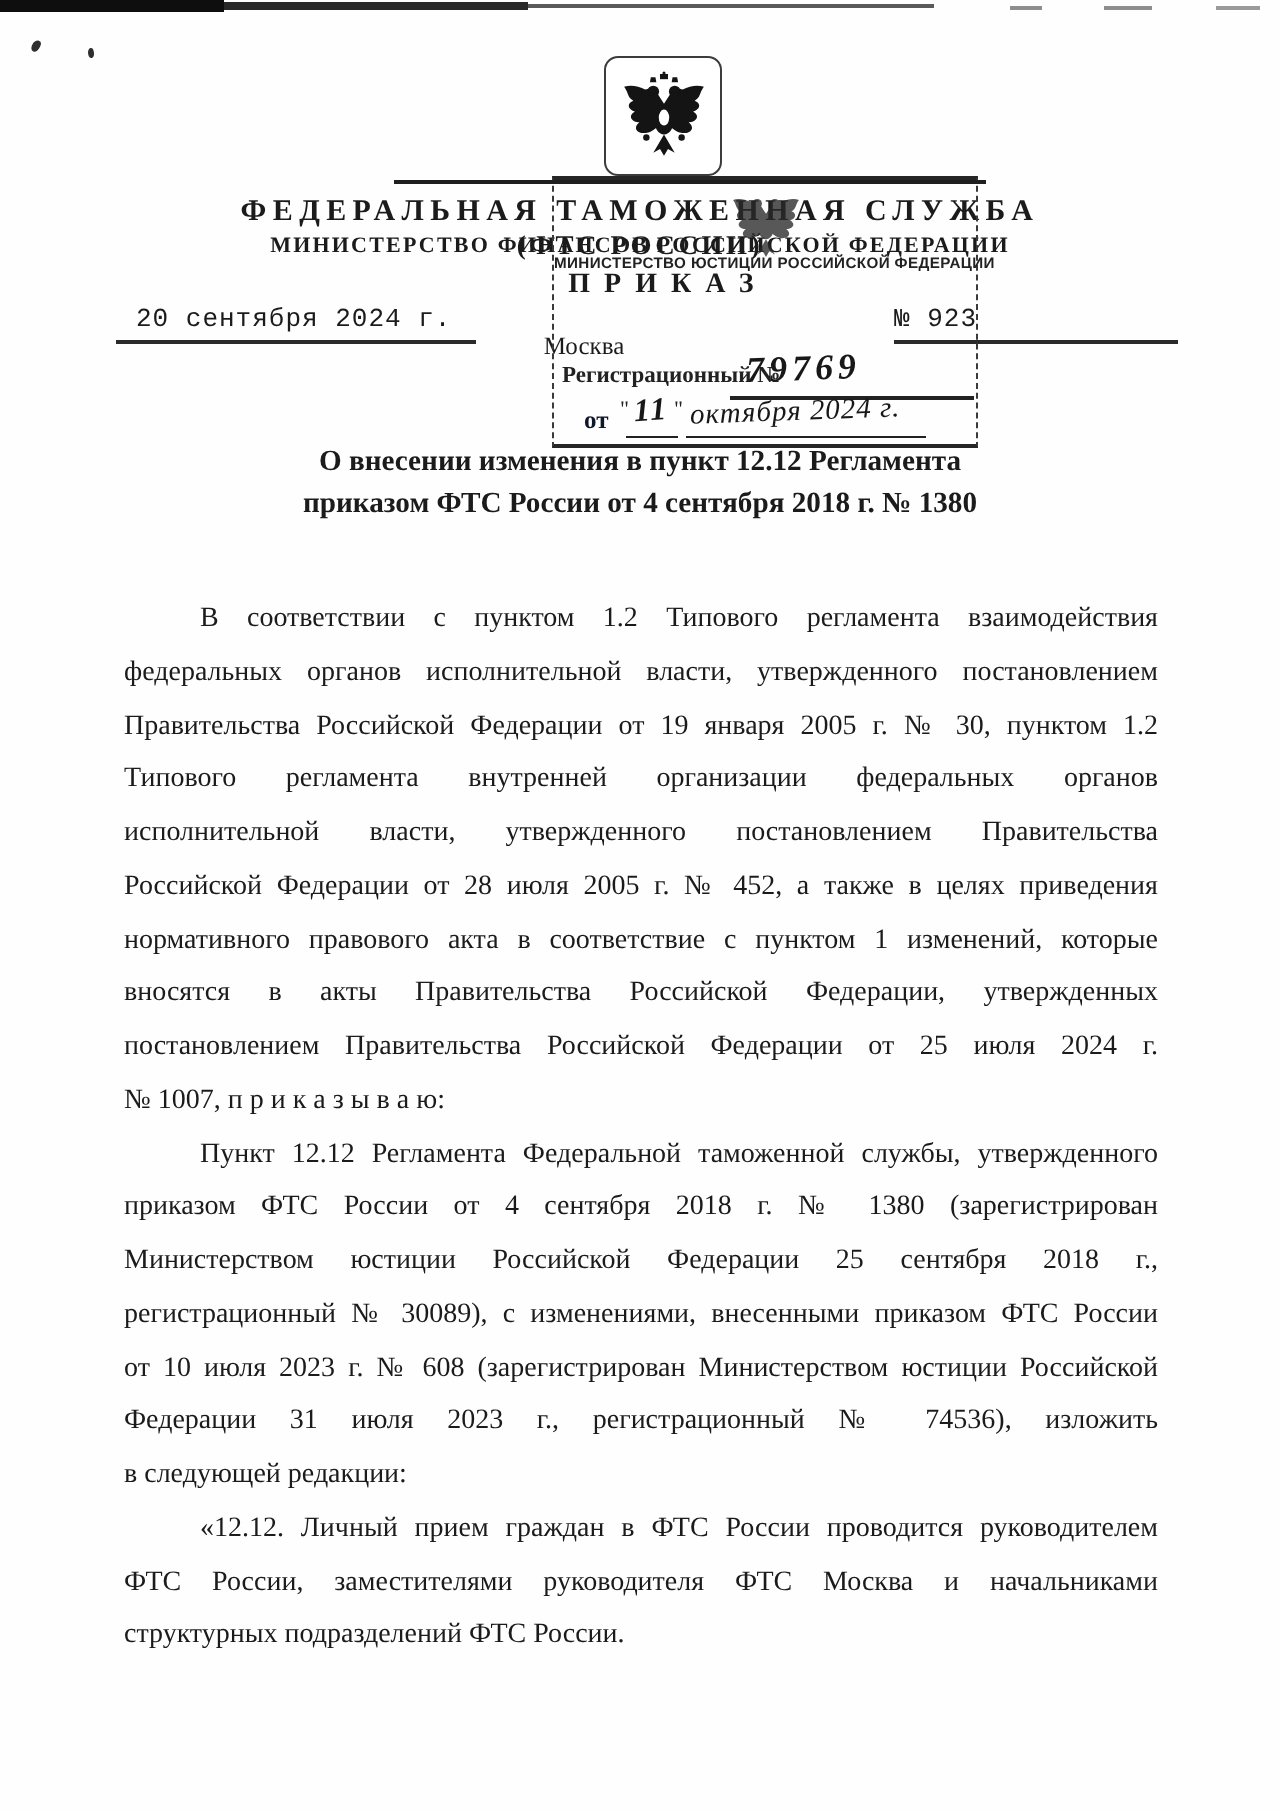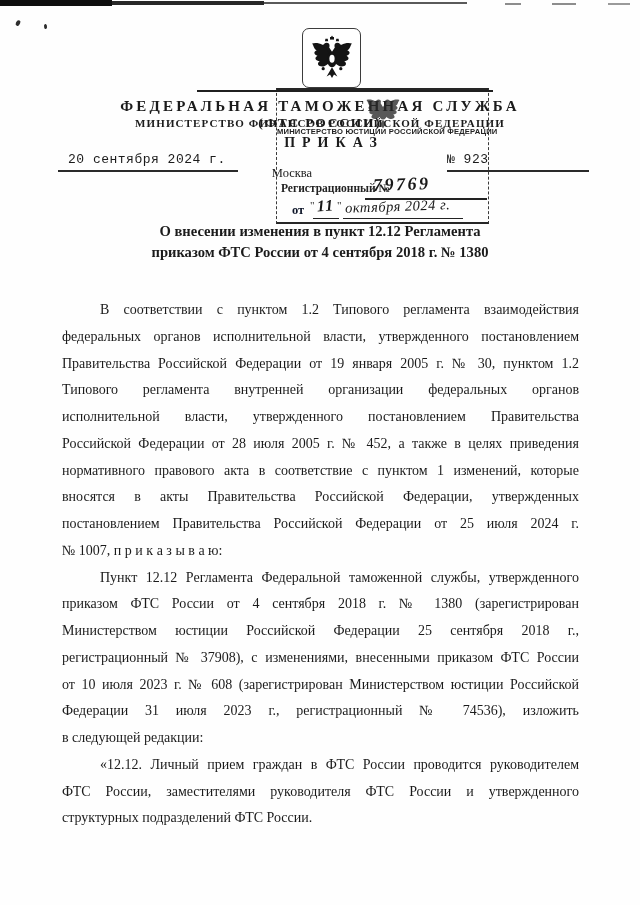"регистрационный № 37908), с изменениями," div.line { text: 37908 -> 30089 }
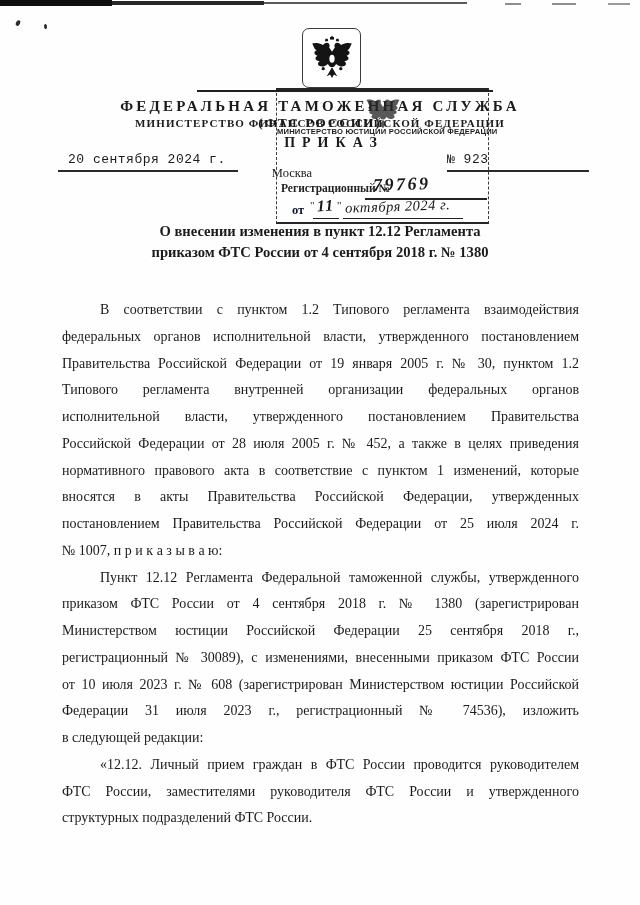"ФТС России, заместителями руководителя" div.line { text: России и утвержденного -> Москва и начальниками }
